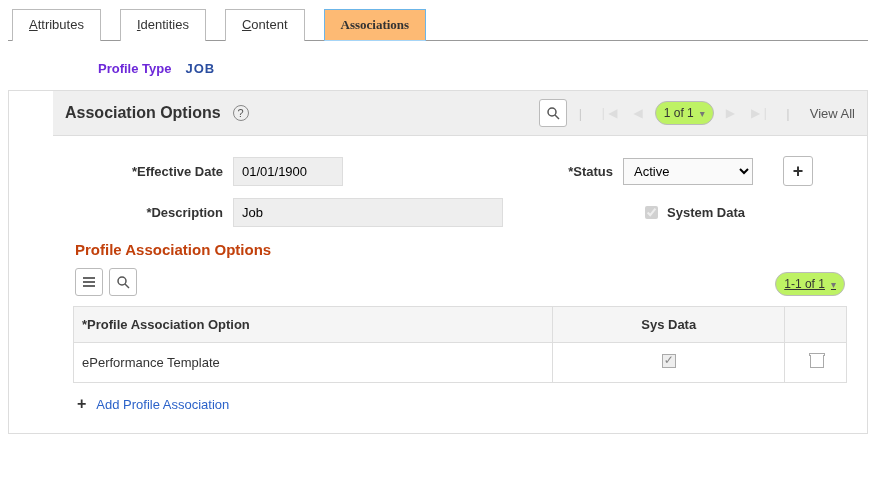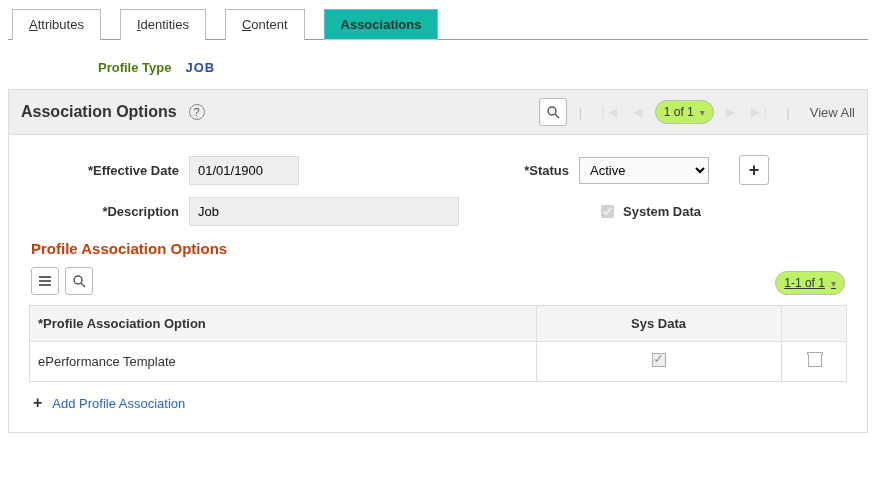"Associations" .tab.active { background: #14b8a6 -> #fdba74; font-family: none -> Liberation Serif, serif }
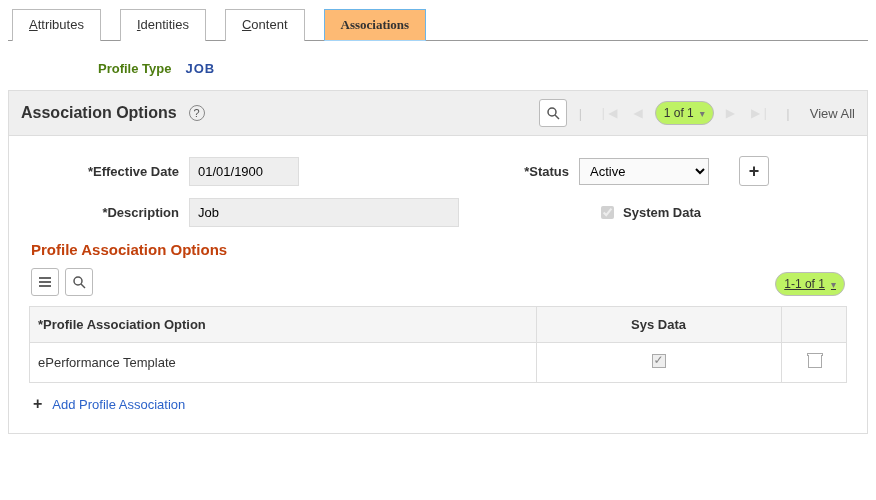"Profile Type" .profile-type-row .lbl { color: #4d7c0f -> #6d28d9 }
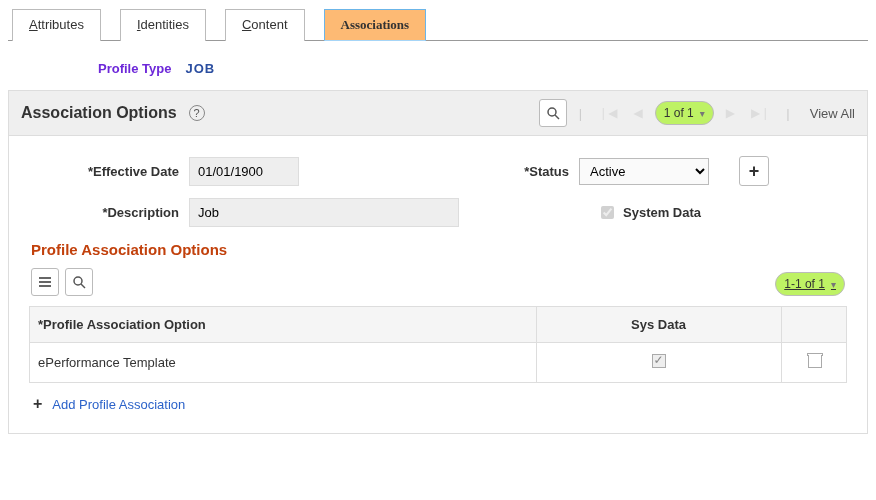"Association Options" .panel { padding-left: none -> 44px }
